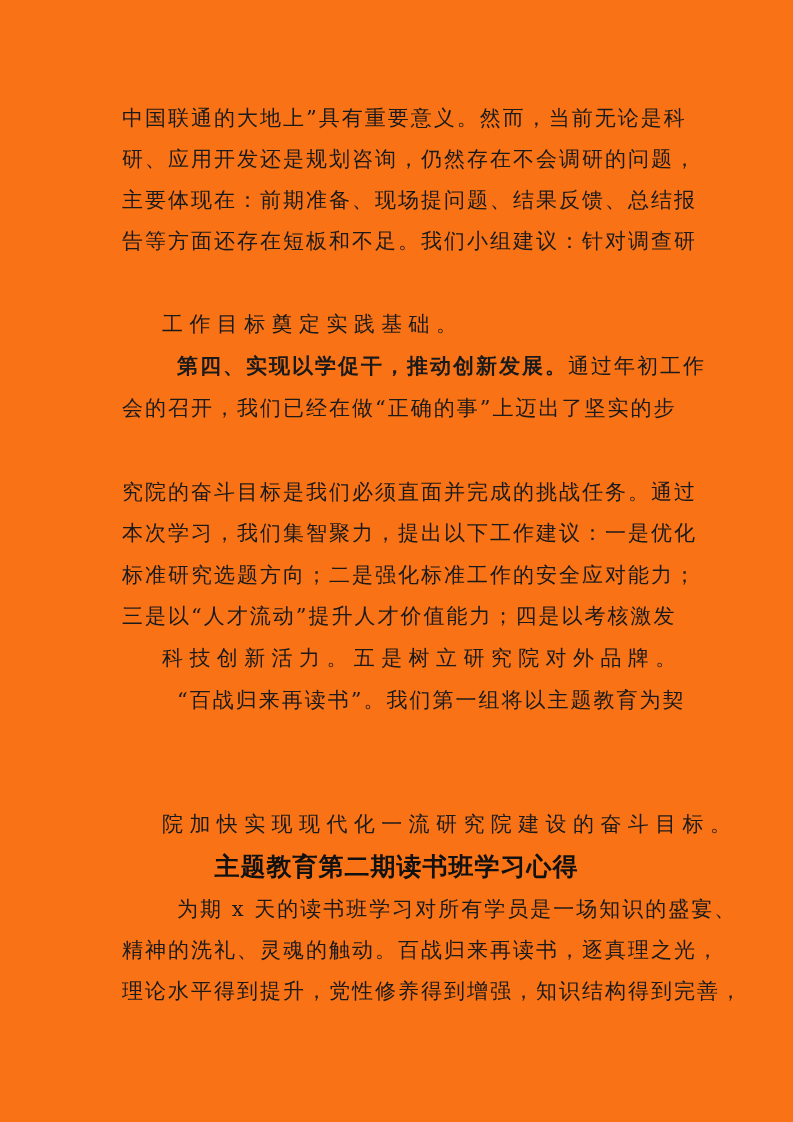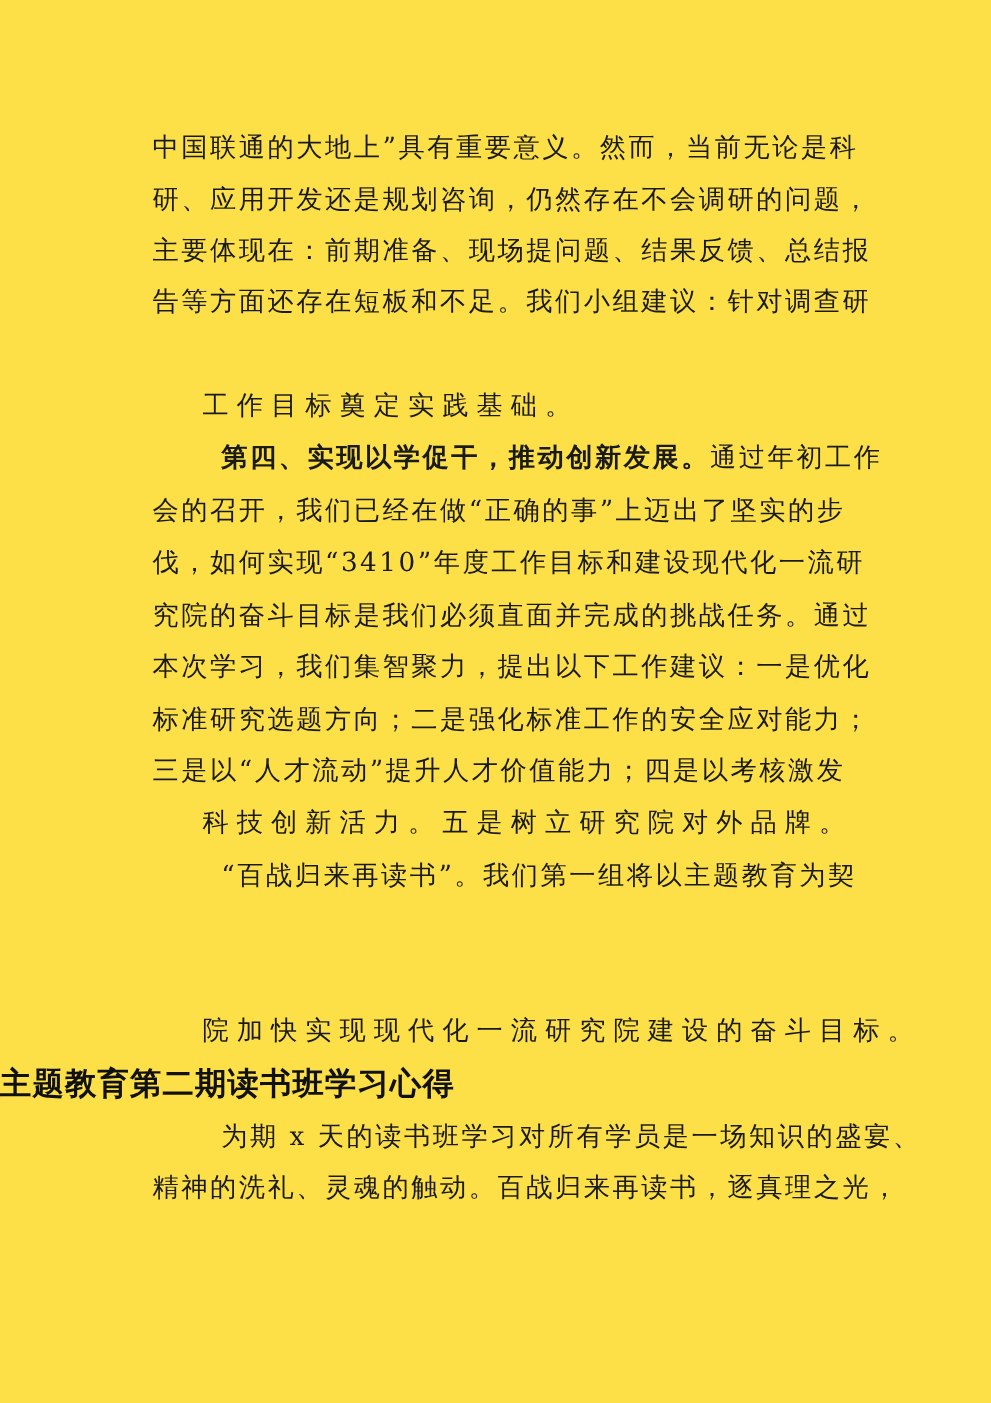"中国联通的大地上”具有重要意义。然而，当前无论是科" .page { background: #fde047 -> #f97316 }
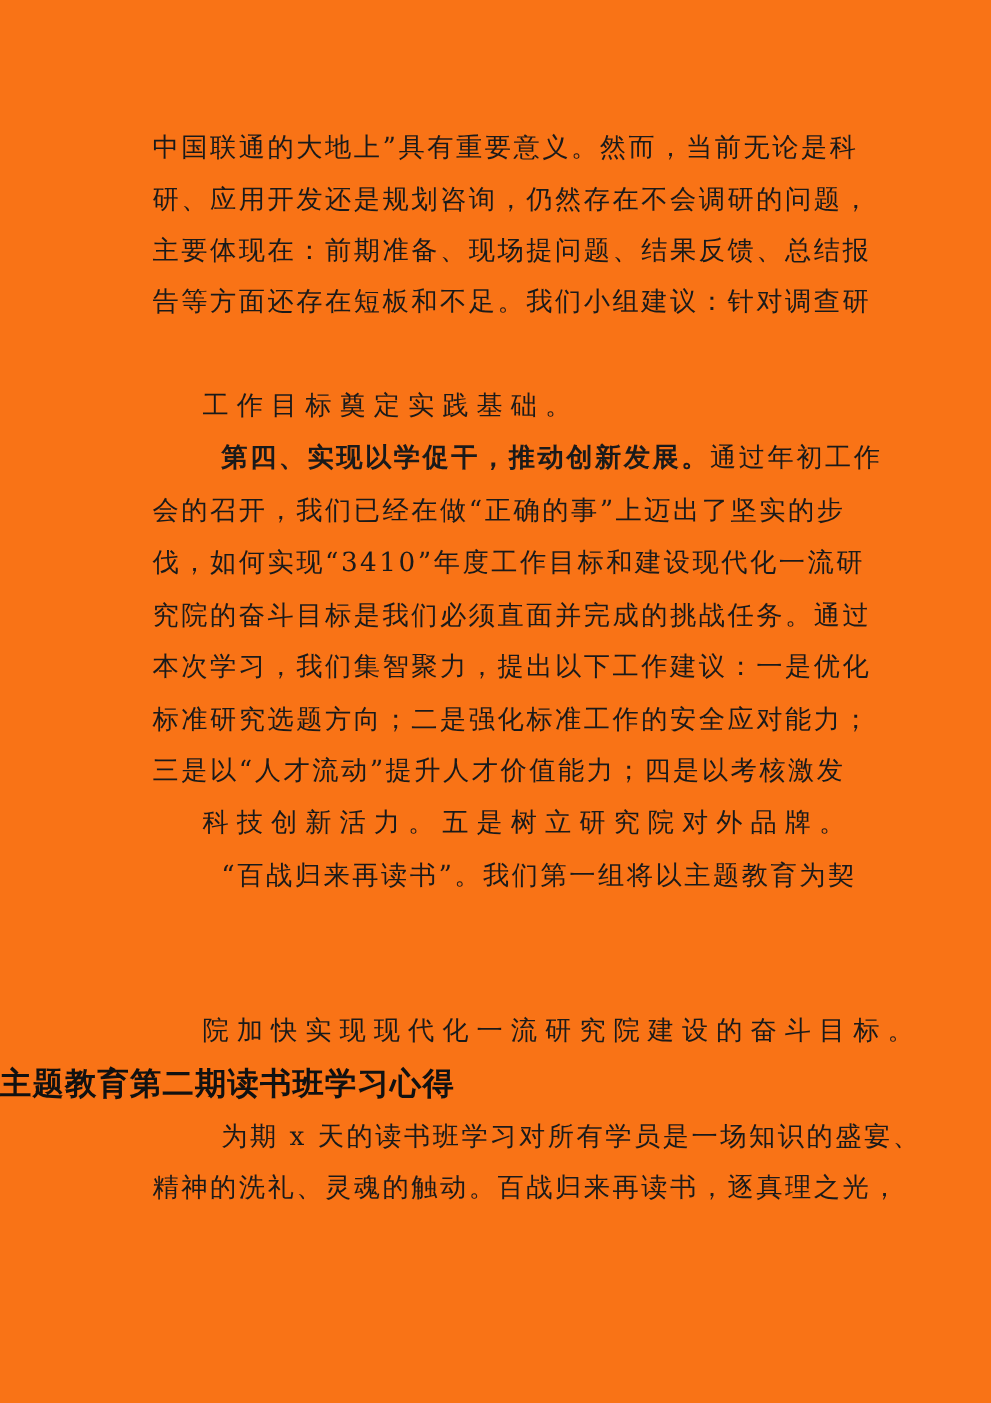"伐，如何实现“3410”年度工作目标和建设现代化一流研" div.line { html: <div>伐，如何实现“3410”年度工作目标和建设现代化一流研</div> -> none }
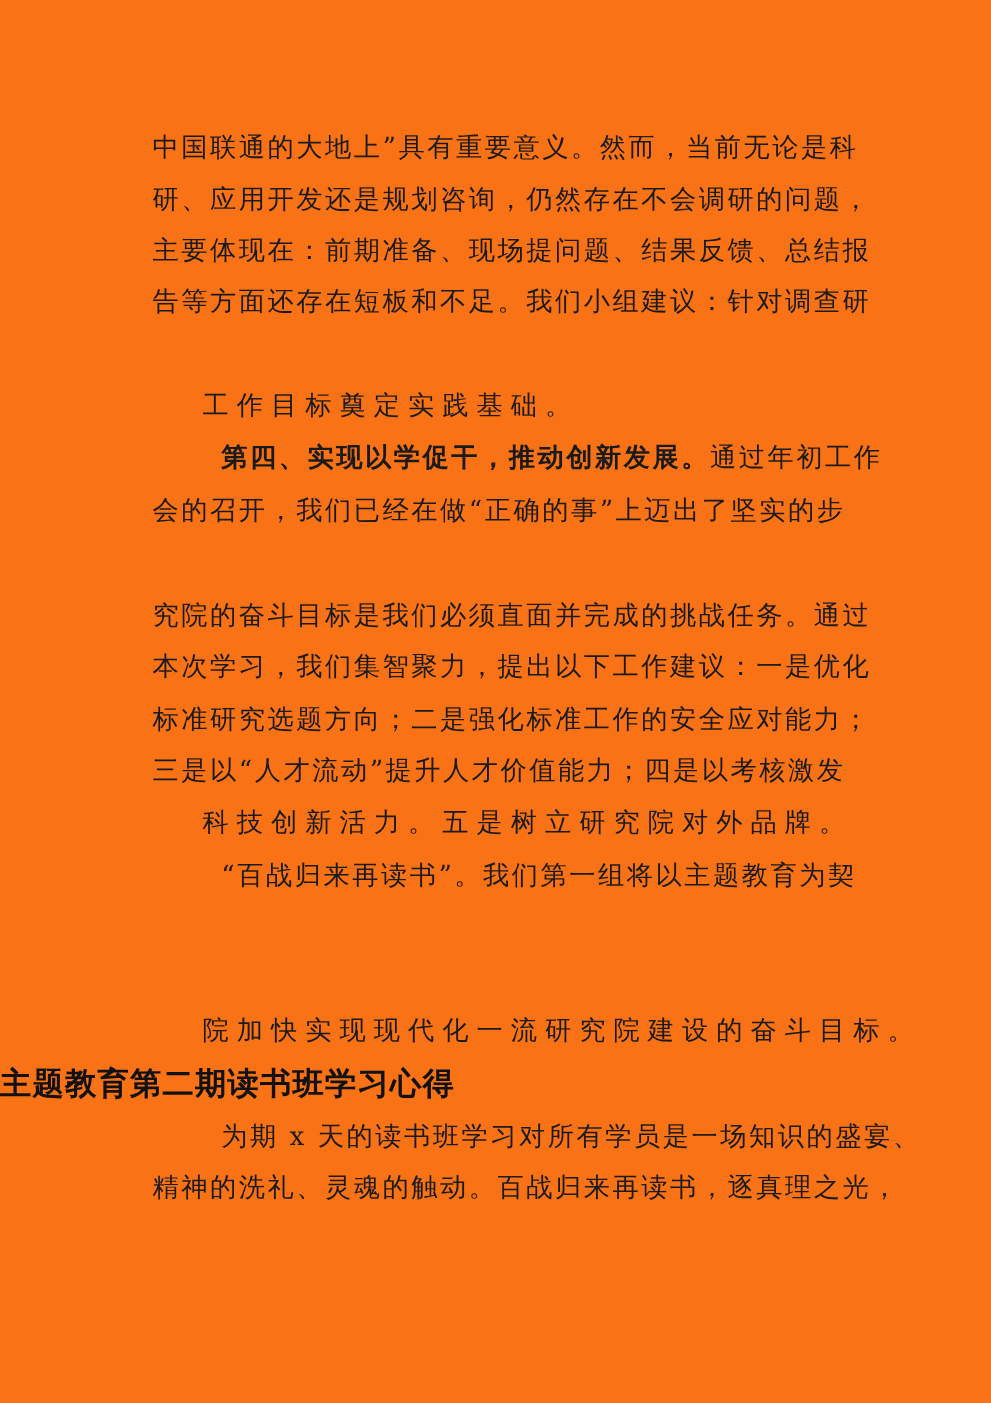"主题教育第二期读书班学习心得" .title { text-align: left -> center }
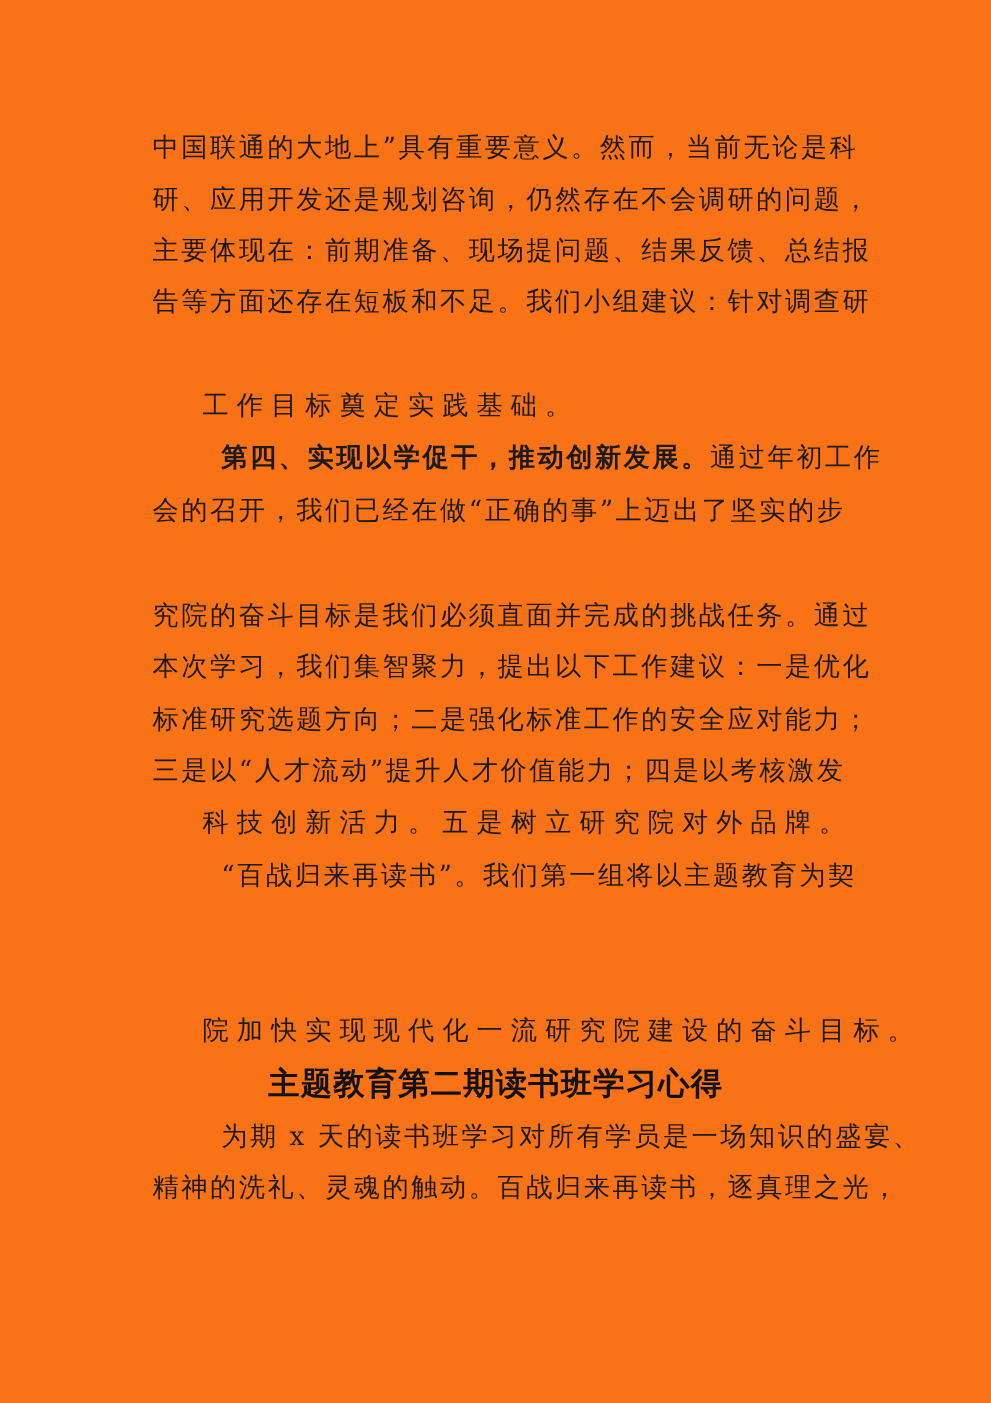"理论水平得到提升，党性修养得到增强，知识结构得到完善，" div.line { html: none -> <div>理论水平得到提升，党性修养得到增强，知识结构得到完善，</div> }
